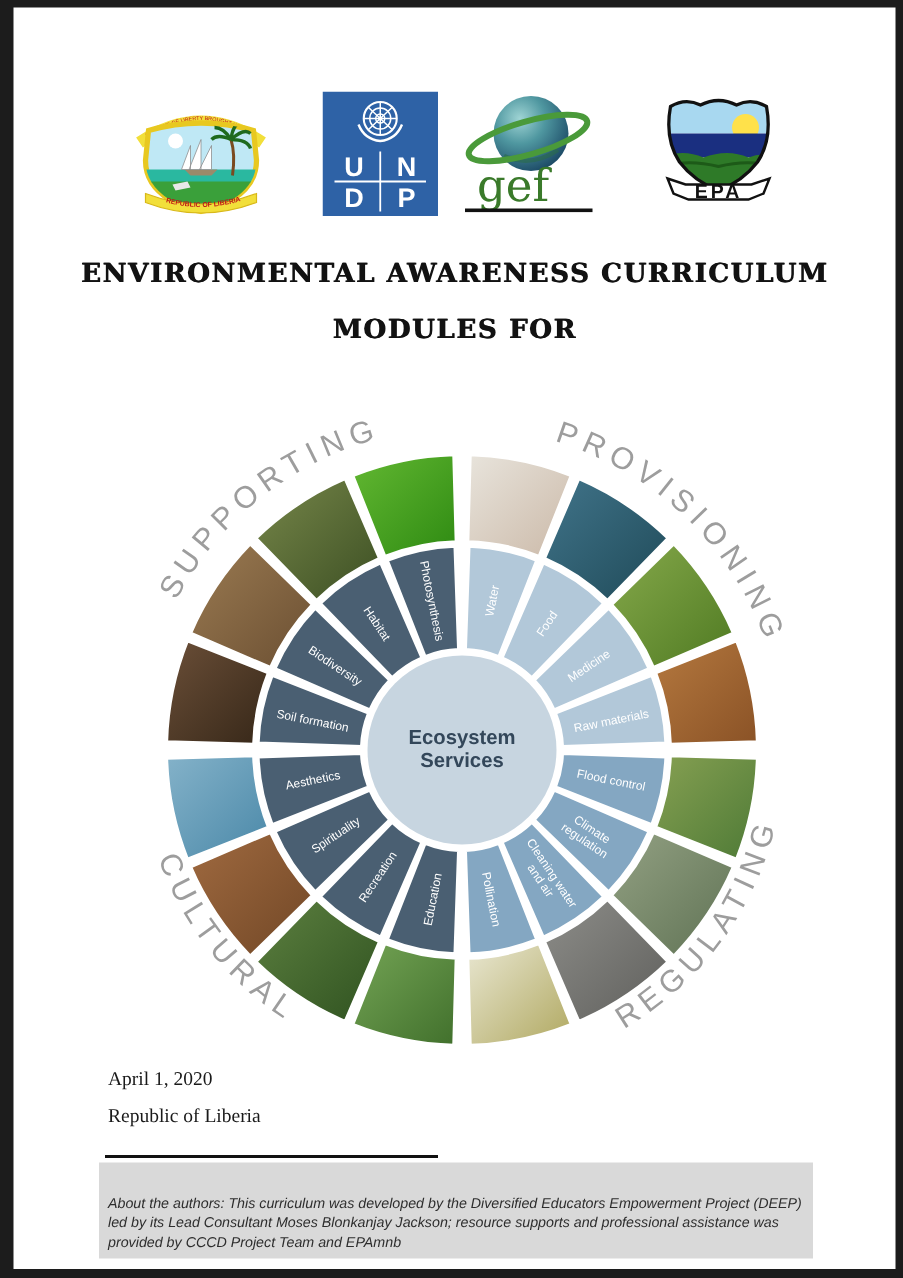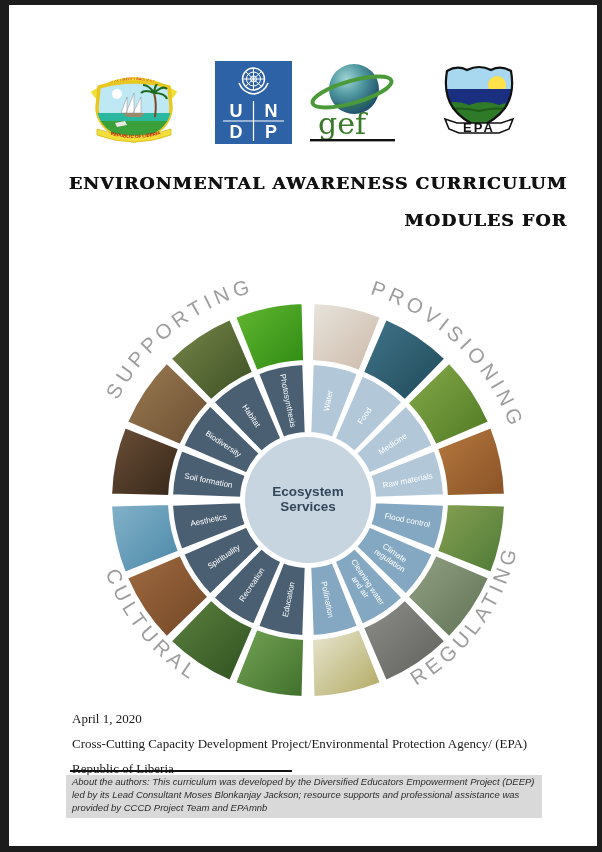"ENVIRONMENTAL AWARENESS CURRICULUM" .title-block { text-align: right -> center }
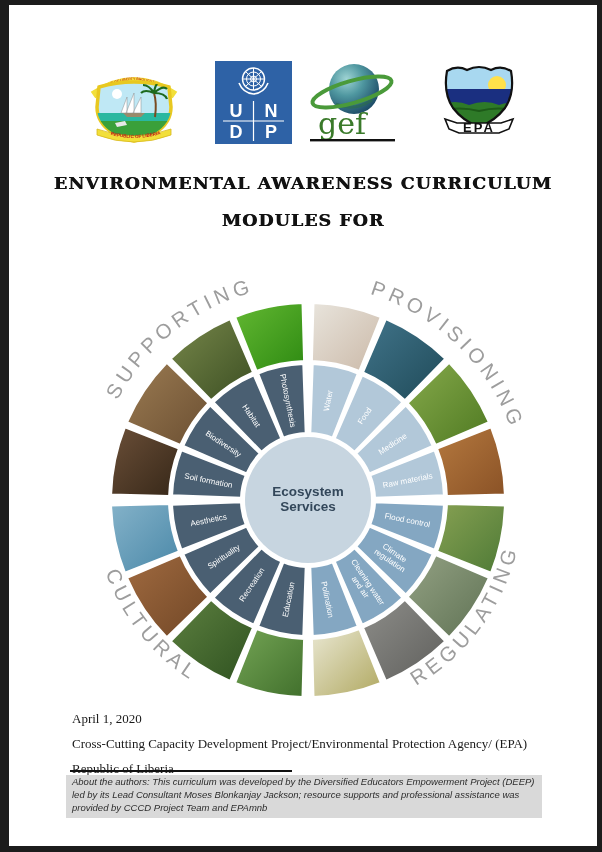"Cross-Cutting Capacity Development" div { html: <div>Cross-Cutting Capacity Development Project/Environmental Protection Agency/ (EPA)</div> -> none }
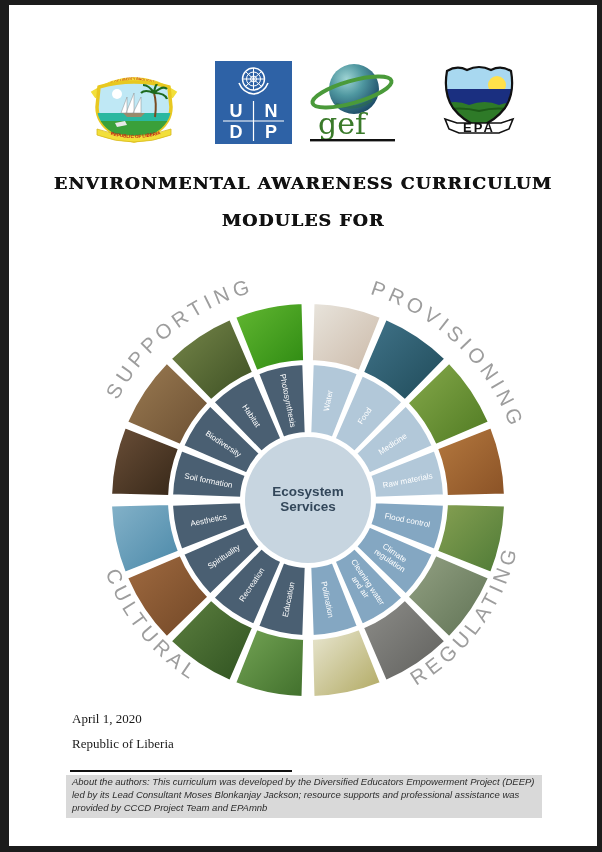"About the authors: This curriculum" .about-note { padding: 0 6px 4px 6px -> 21px 6px 4px 6px }
